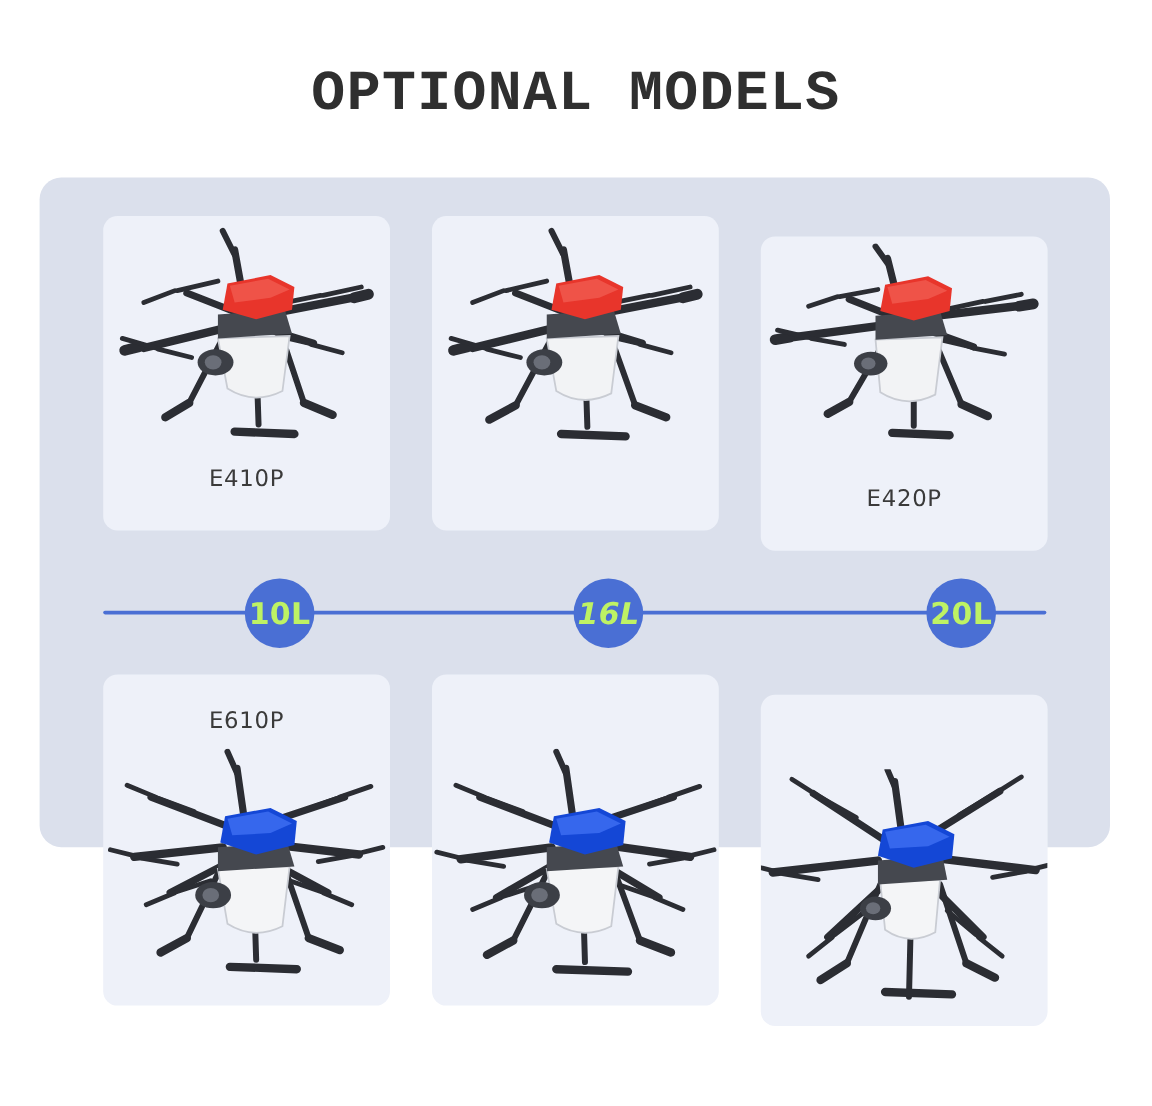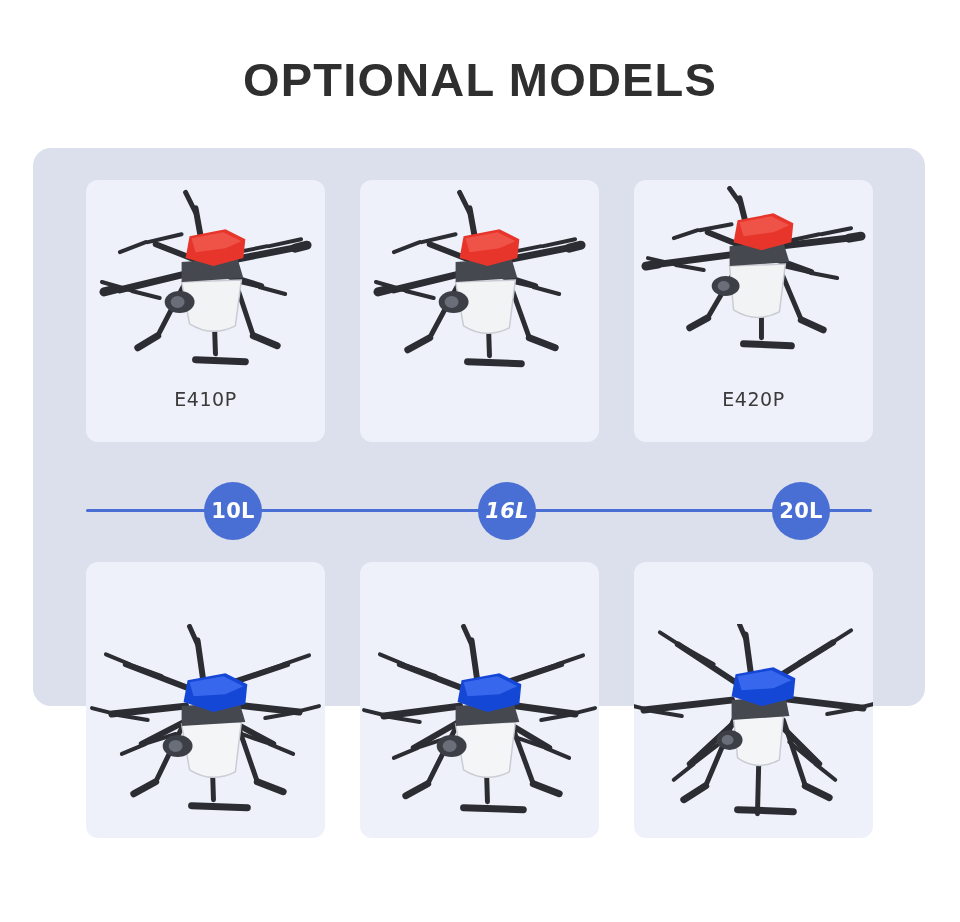"OPTIONAL MODELS" .page-title { font-family: Liberation Sans, sans-serif -> Liberation Mono, monospace }
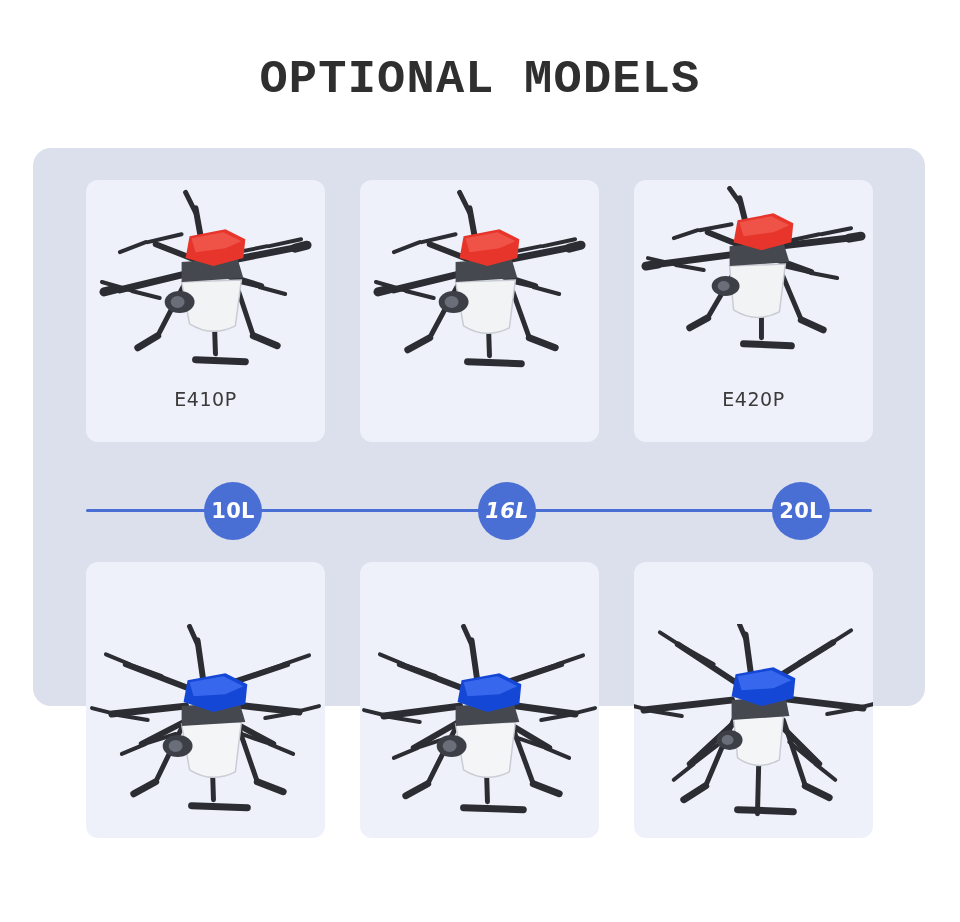"E420P" .card.col-3 { margin-top: none -> 17px }
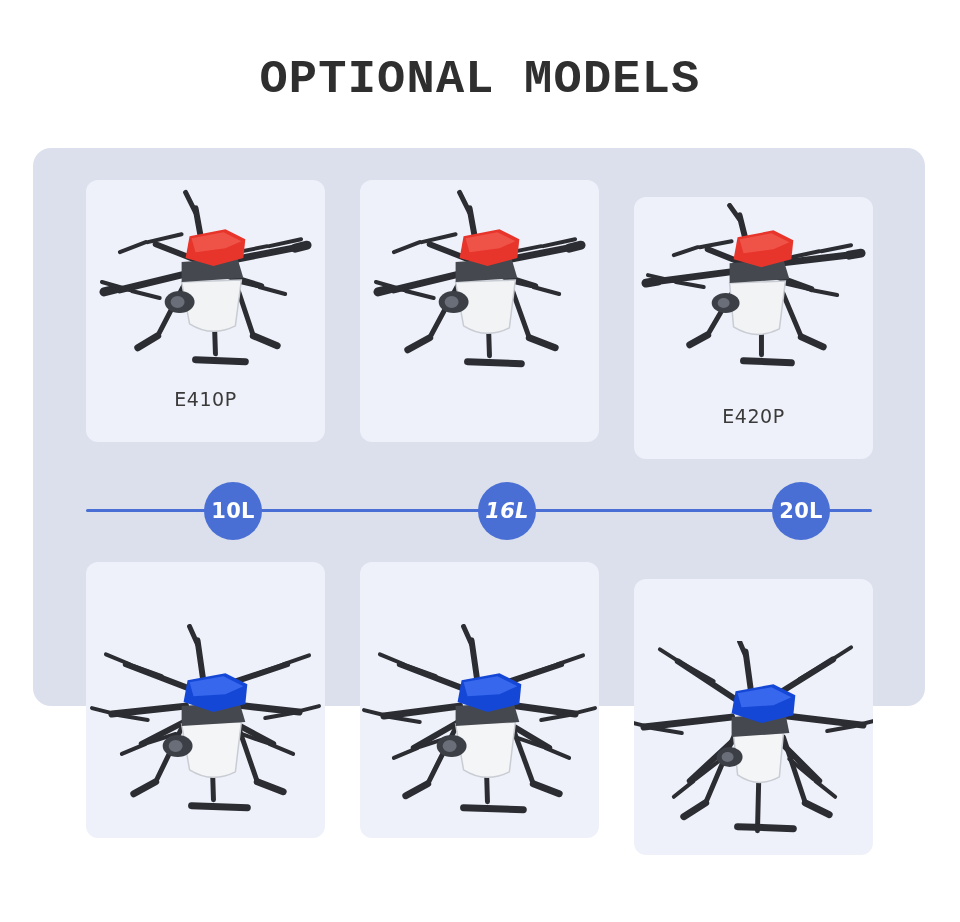"10L" .capacity-badge { color: #ffffff -> #bef264; font-size: 21px -> 25px }
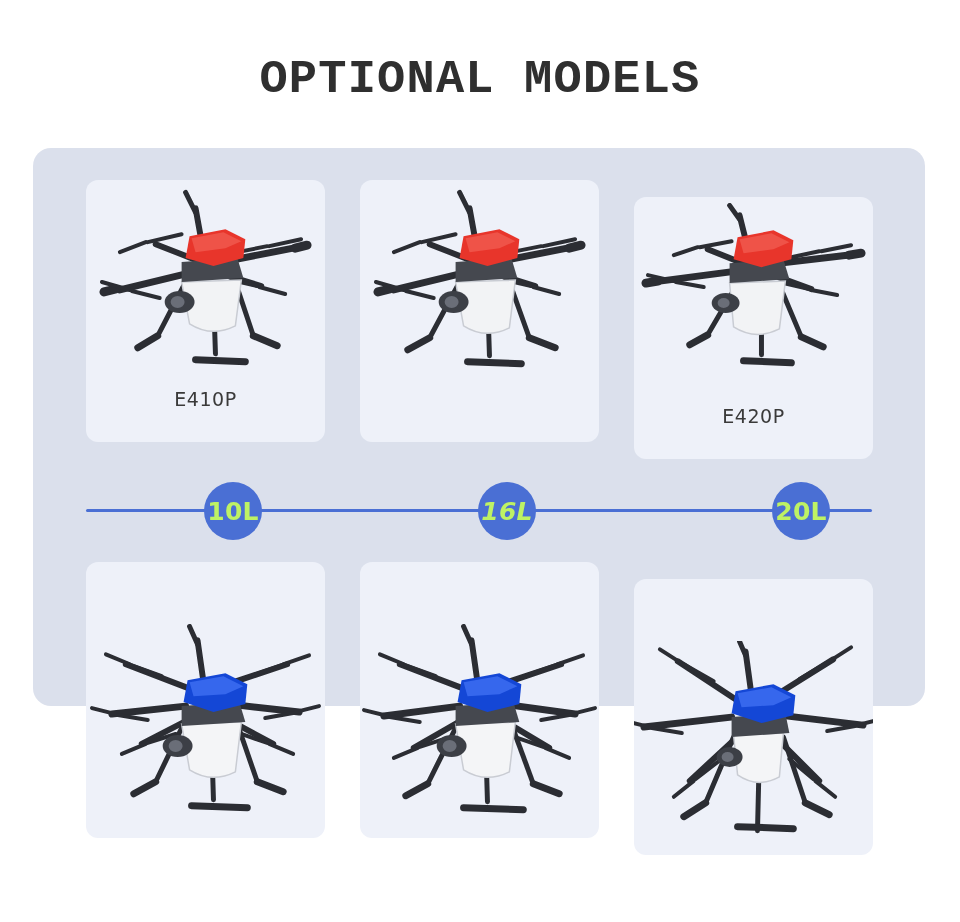"E610P" div.card-label { html: none -> <div>E610P</div> }
